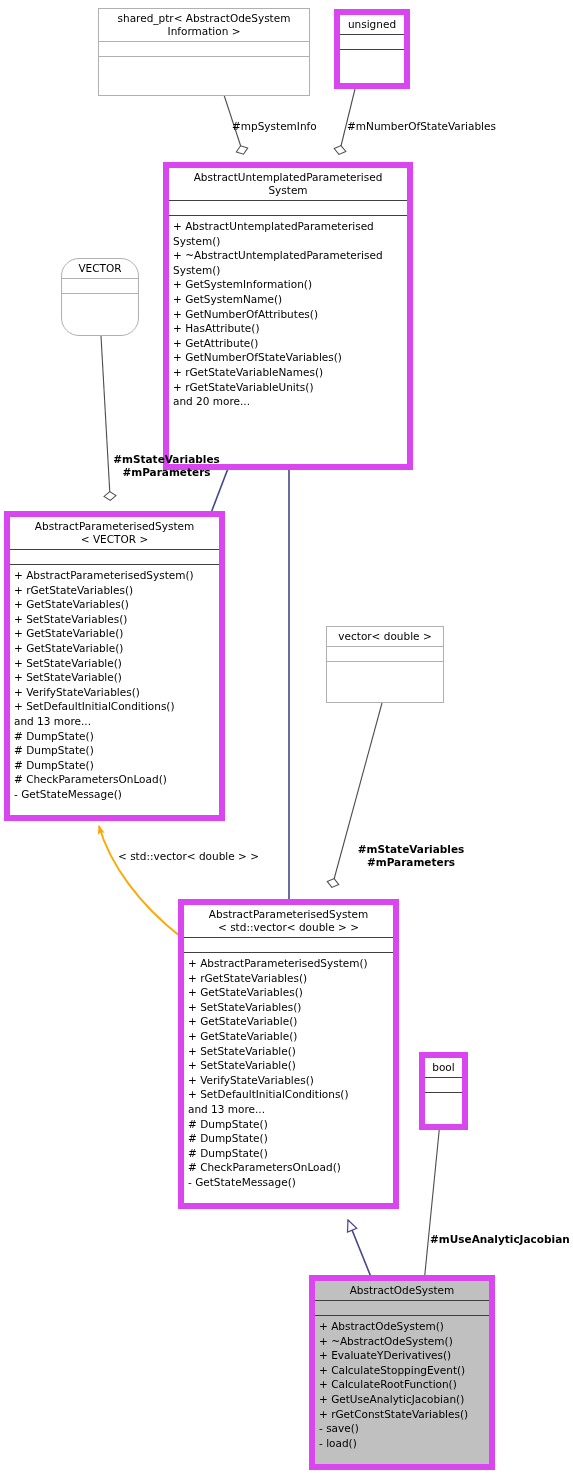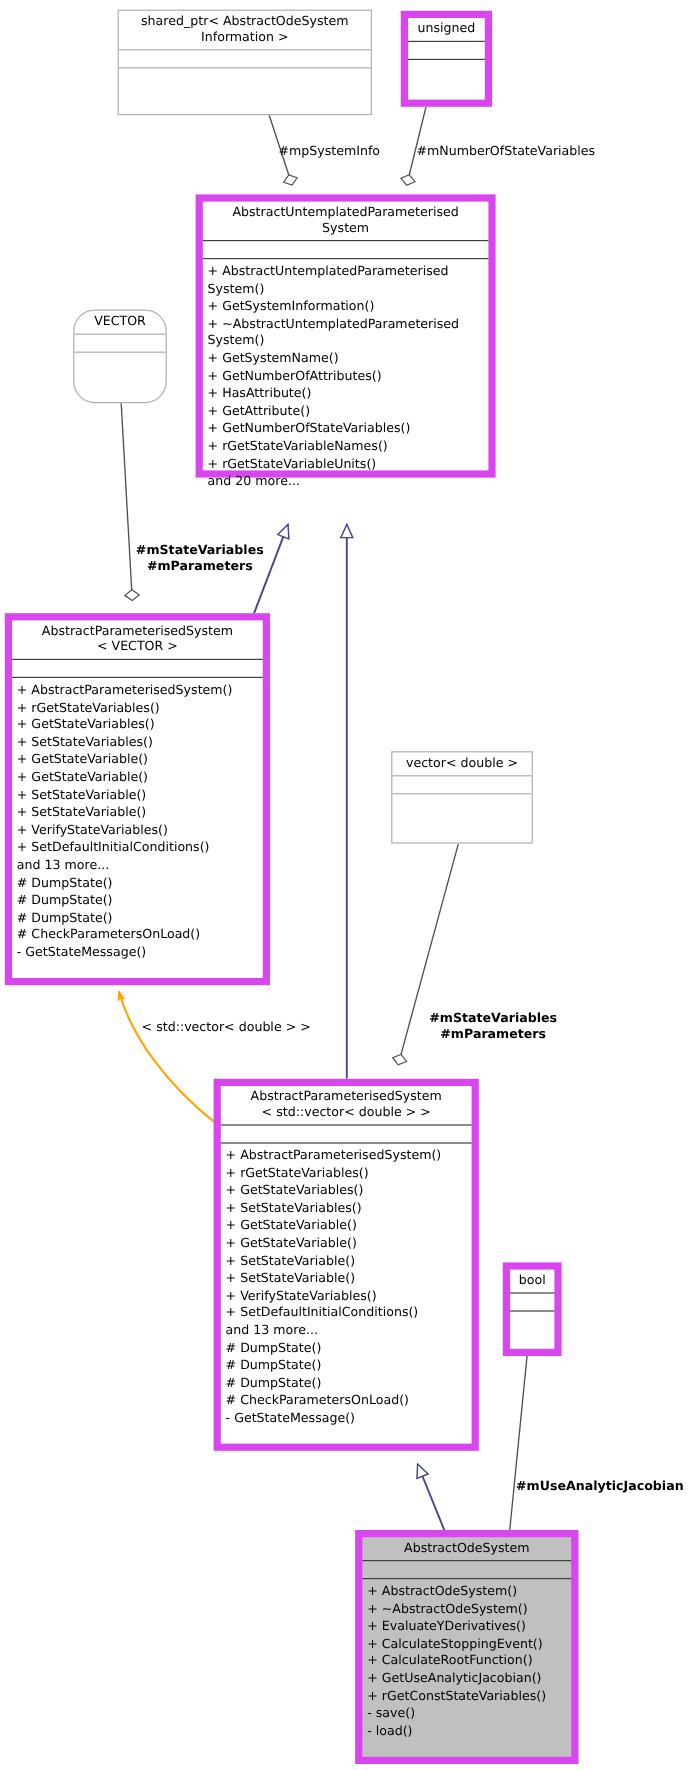"AbstractUntemplatedParameterised" div.uml-node { height: 236px -> 308px }
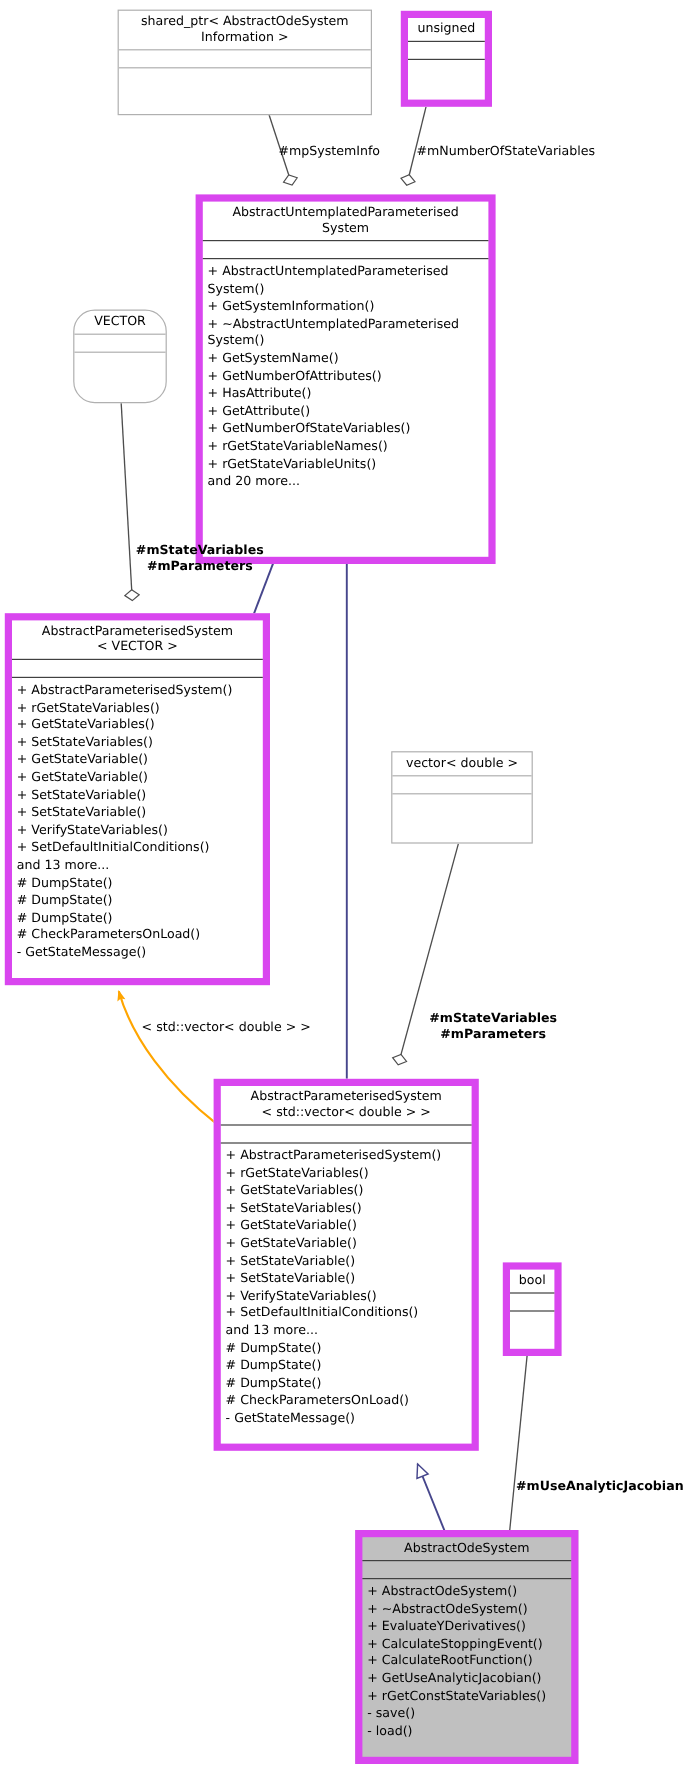"+ GetSystemInformation()" div.op { order: before "+ ~AbstractUntemplatedParameterised" -> after "+ ~AbstractUntemplatedParameterised" }
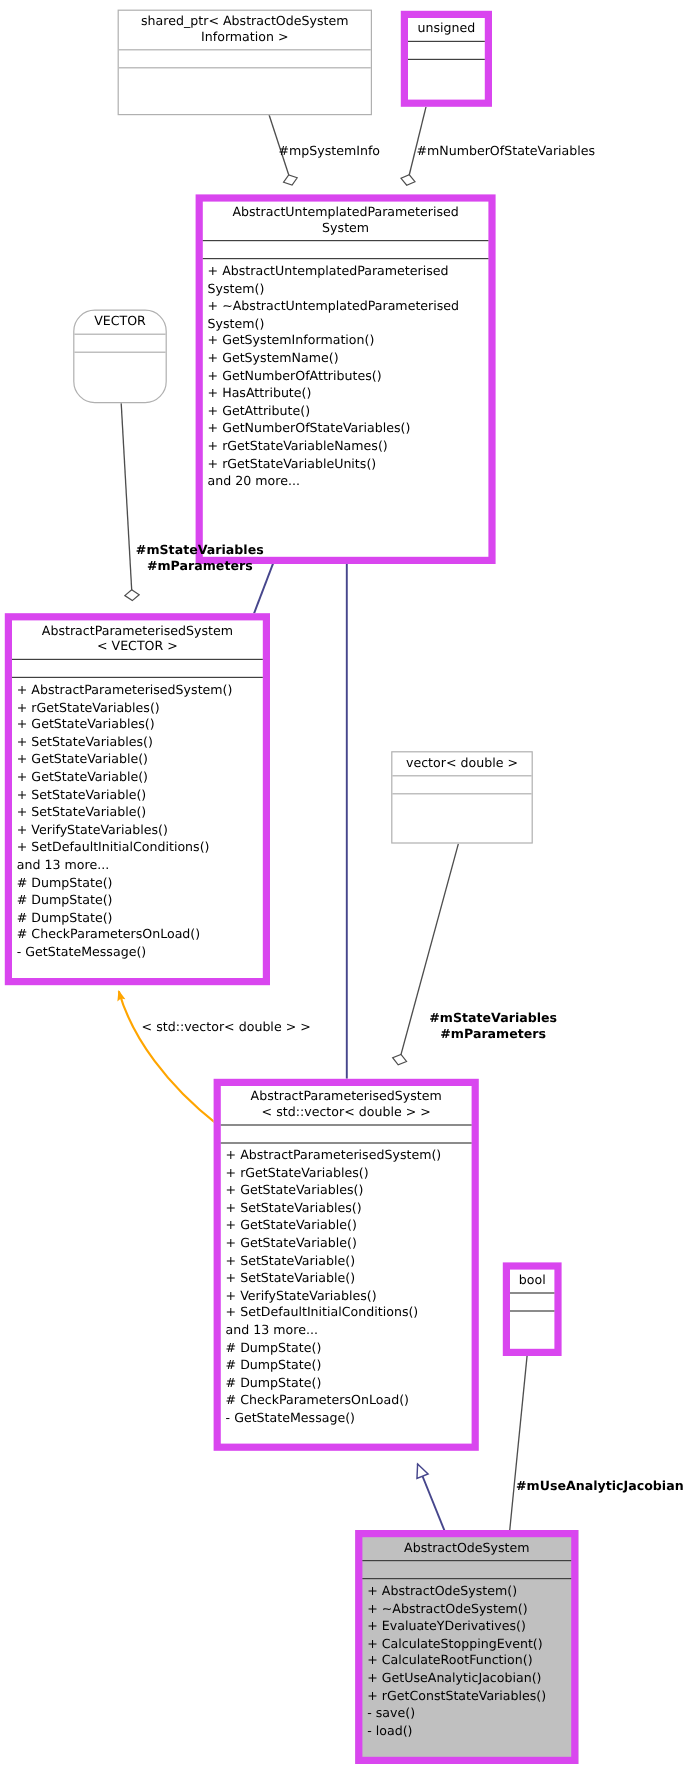"AbstractOdeSystem" div.uml-node { left: 296px -> 309px }
